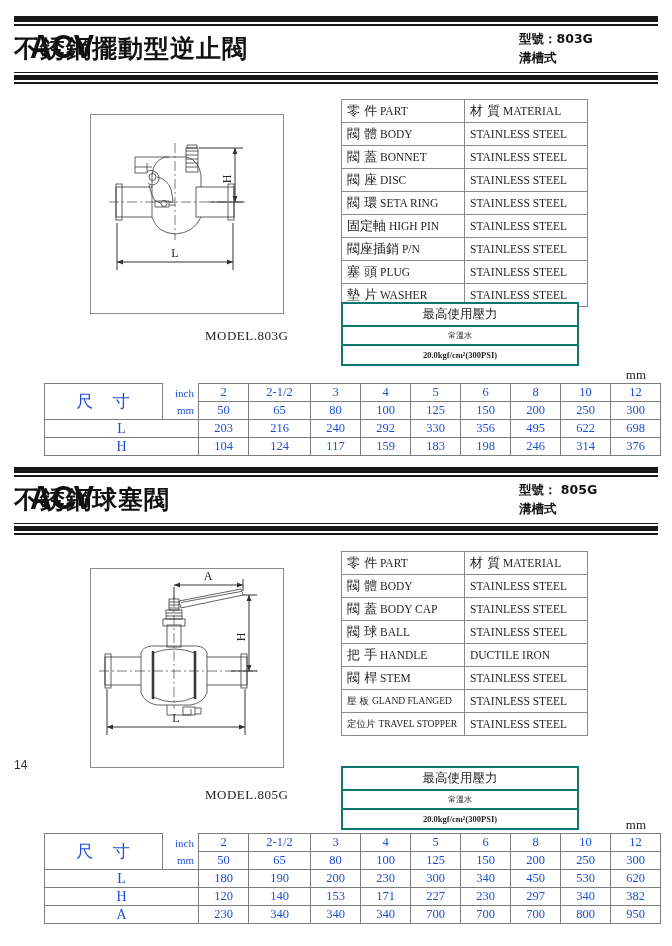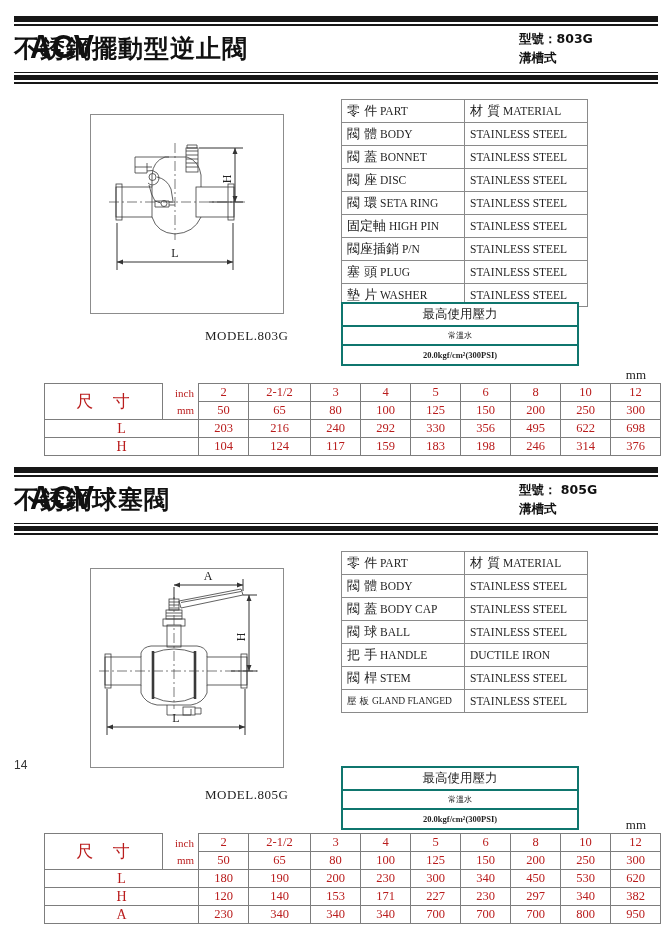"尺 寸" table.dim { color: #b91c1c -> #1d4ed8 }
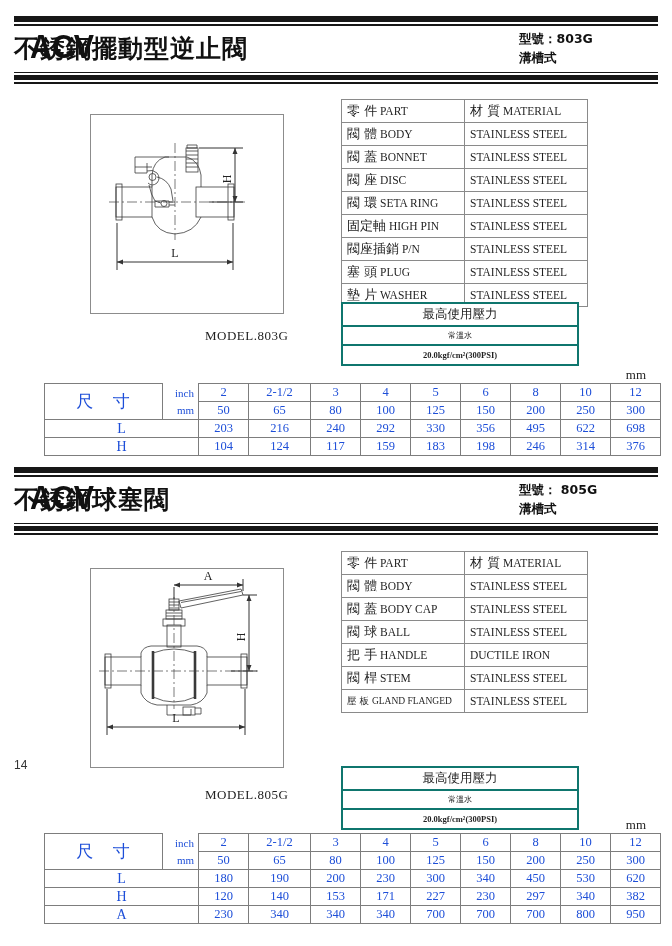"定位片 TRAVEL STOPPER" tr { html: none -> <tr> <td><span>定位片</span> <span>TRAVEL STOPPER</span></td> <td>STAINLESS STEEL</td> </tr> }
